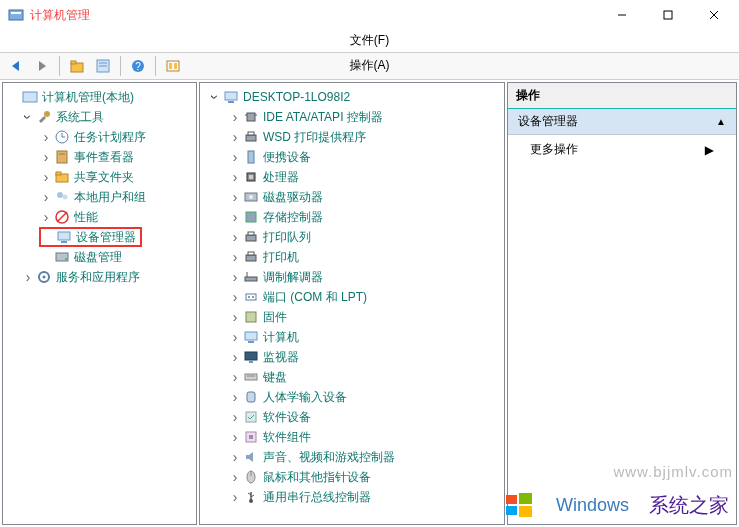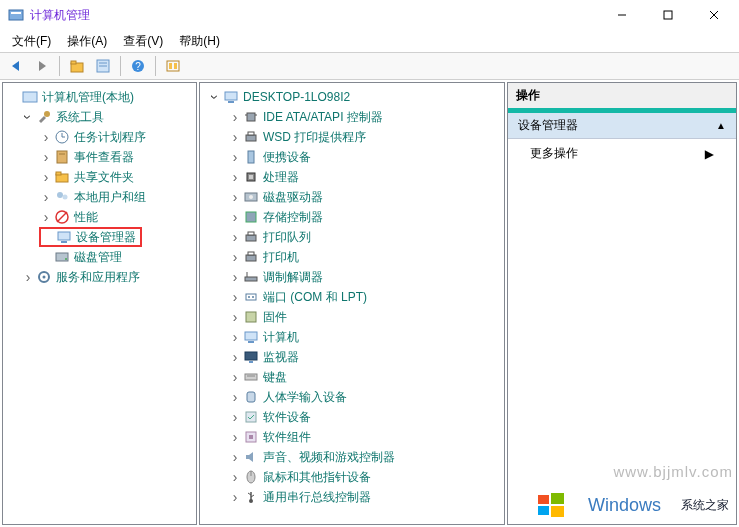"计算机管理" .titlebar-title { color: #6d28d9 -> #ef4444 }
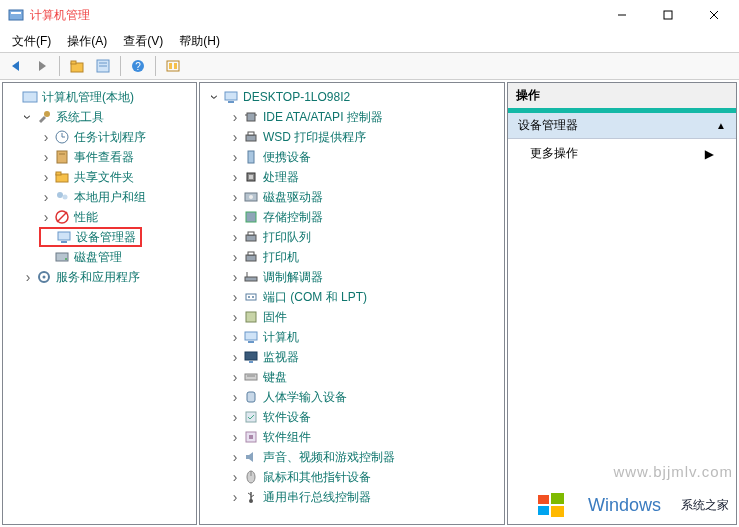"文件(F)" .menubar { flex-direction: none -> column }
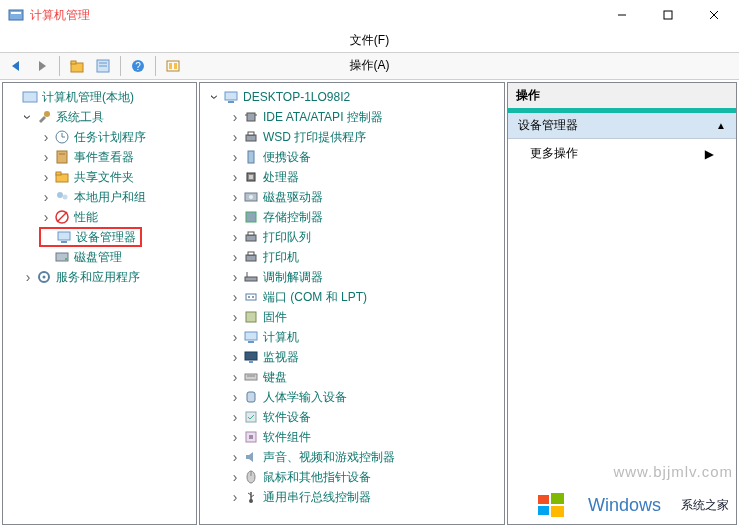"操作" .actions-header { border-bottom: 5px solid #14b8a6 -> 1px solid #14b8a6 }
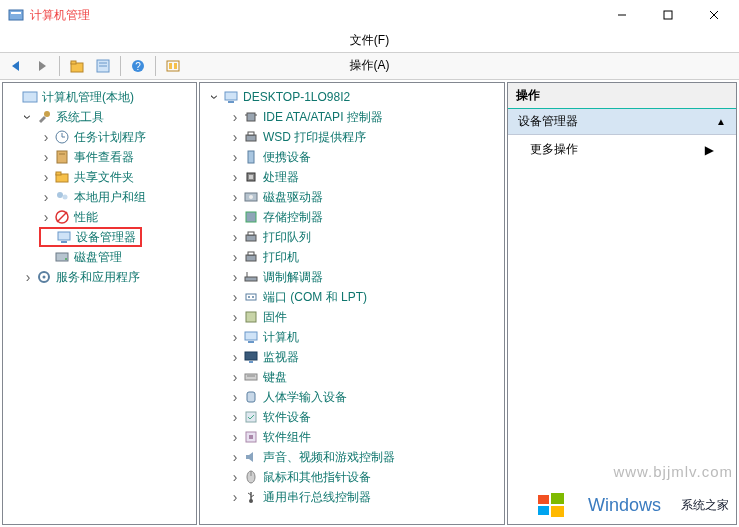"系统之家" span { color: #0f172a -> #4c1d95; font-size: 12px -> 20px }
